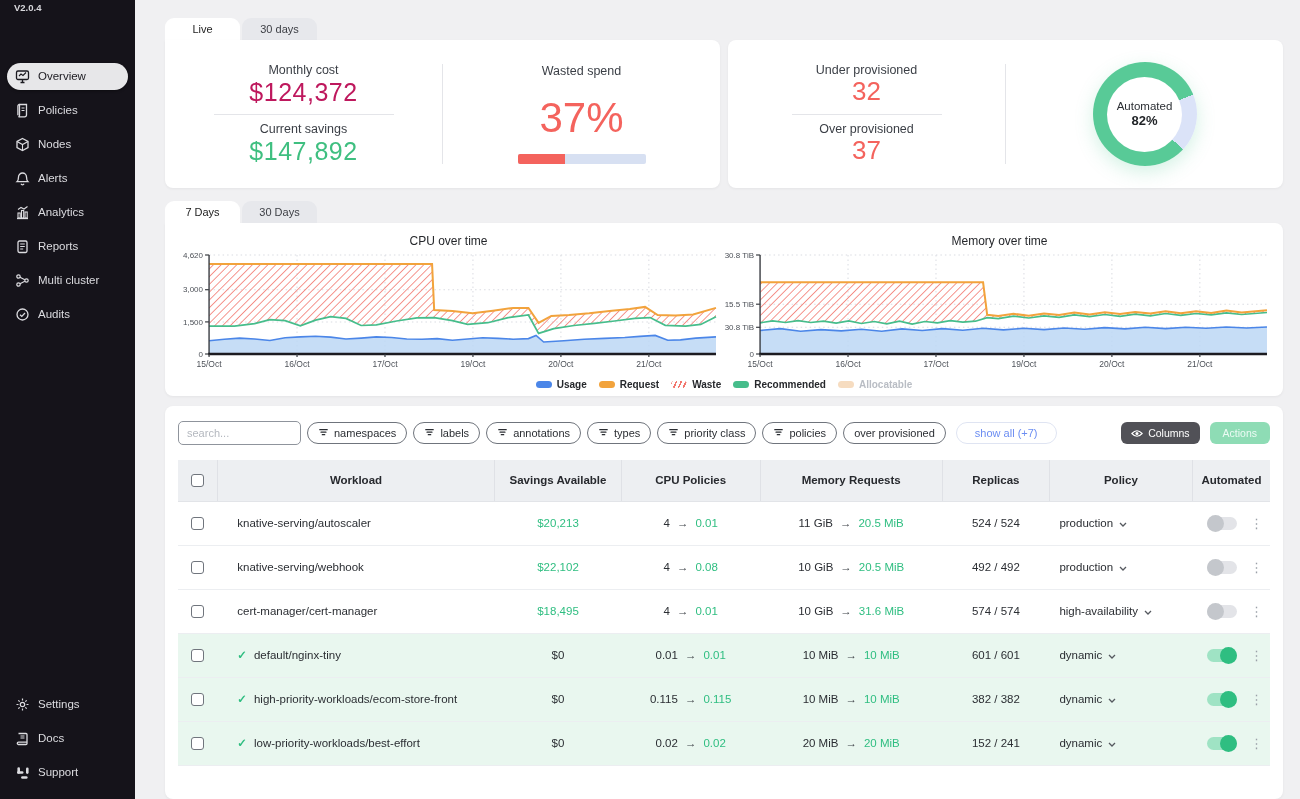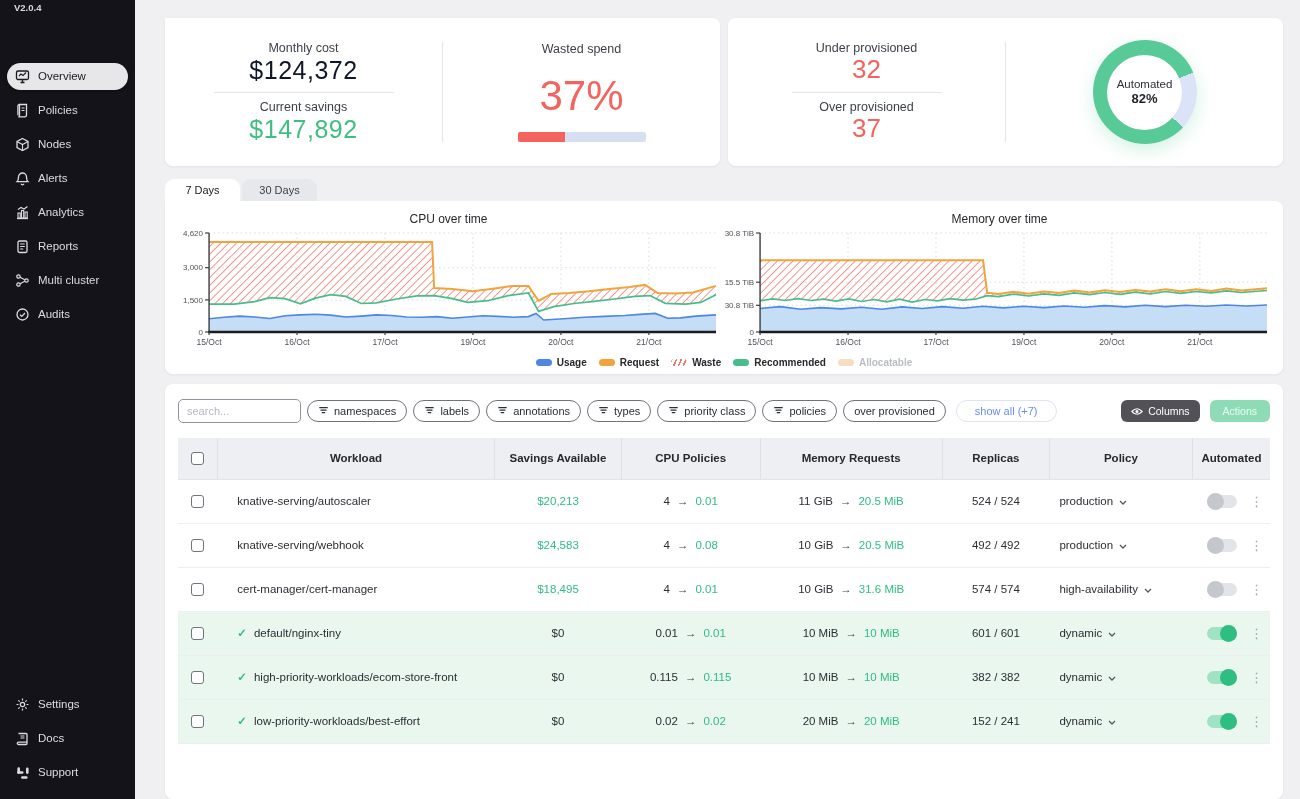"Live" div.tabs { html: none -> <div> <div>Live</div> <div>30 days</div> </div> }
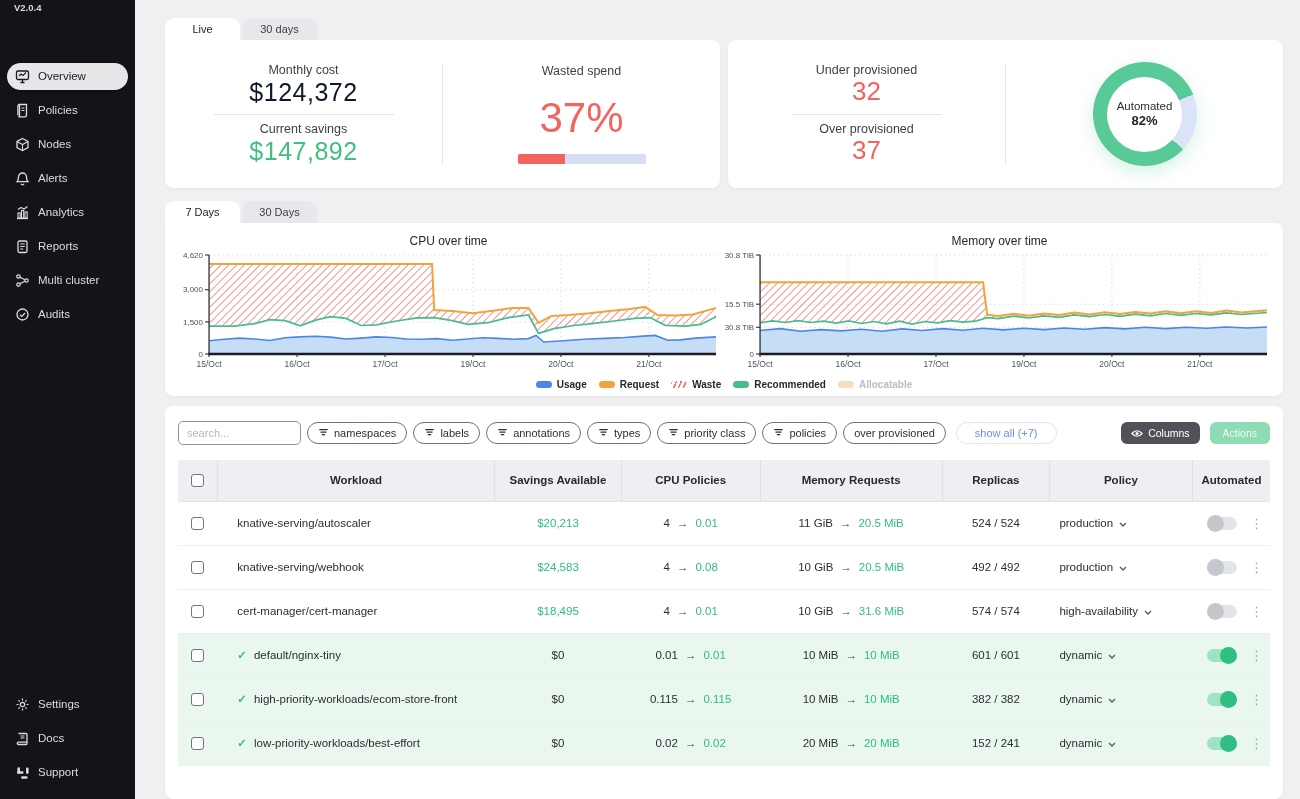"$124,372" .stat-big { color: #0f172a -> #be185d }
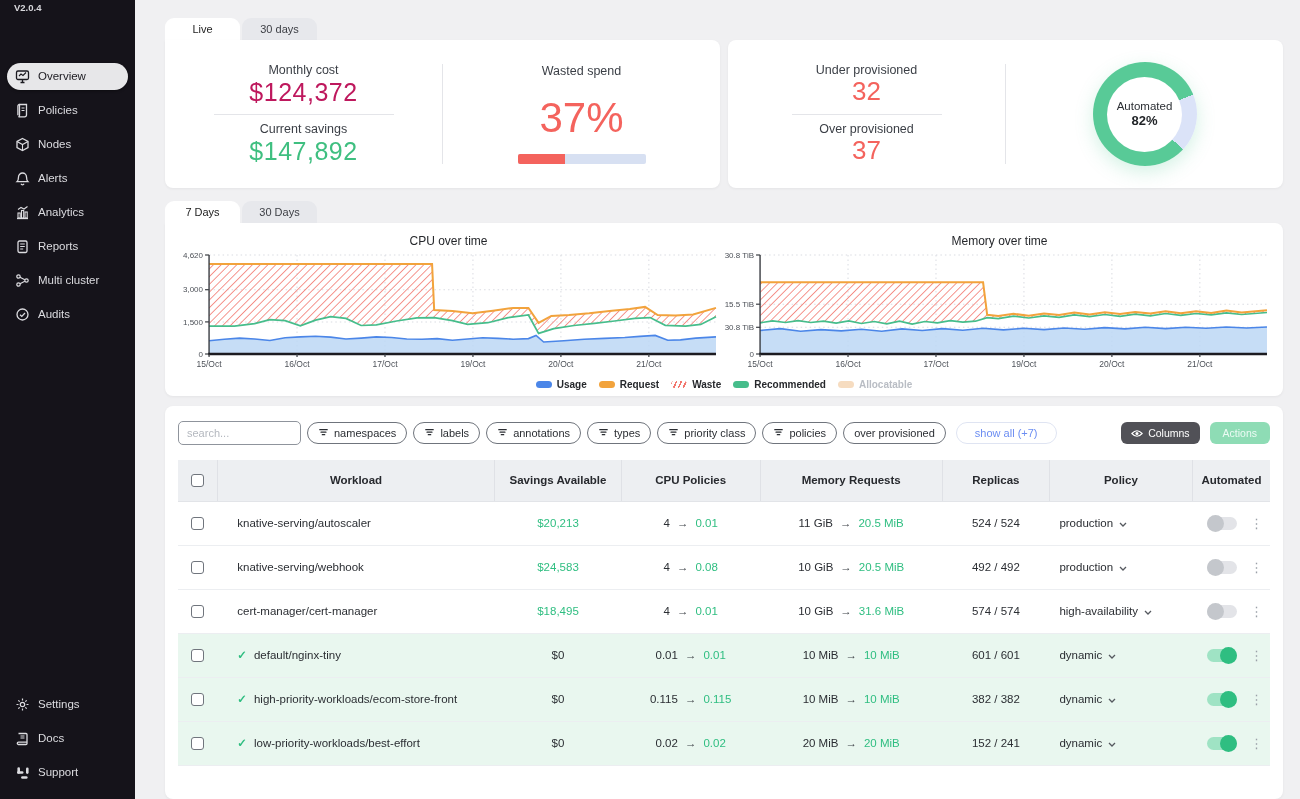"$24,583" span.green-val { text: $24,583 -> $22,102 }
